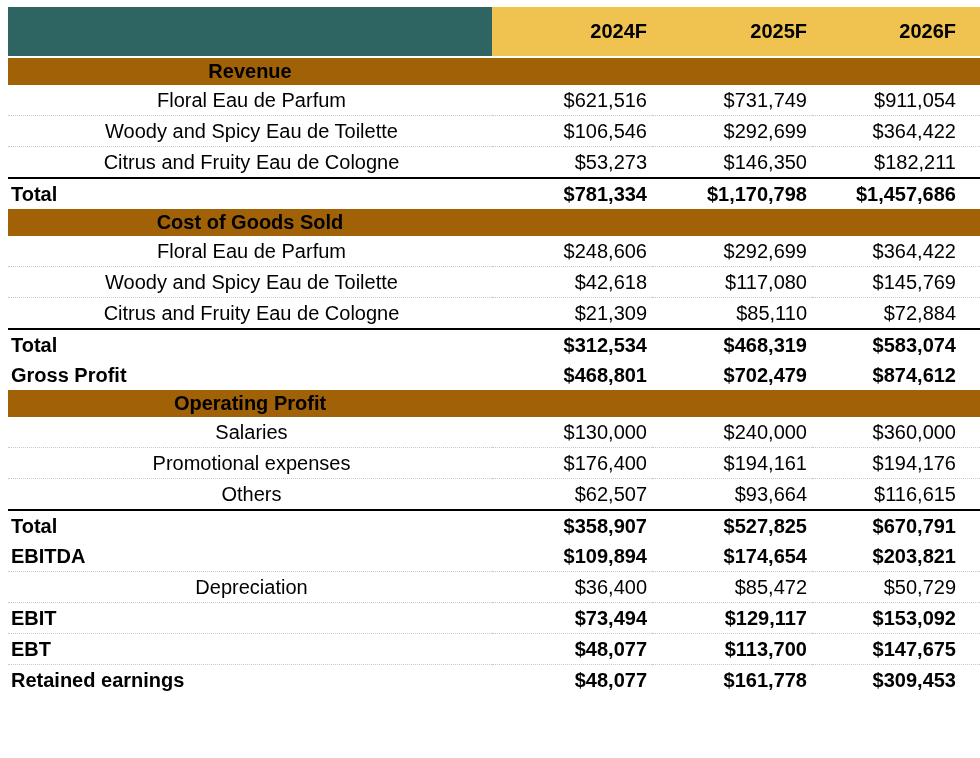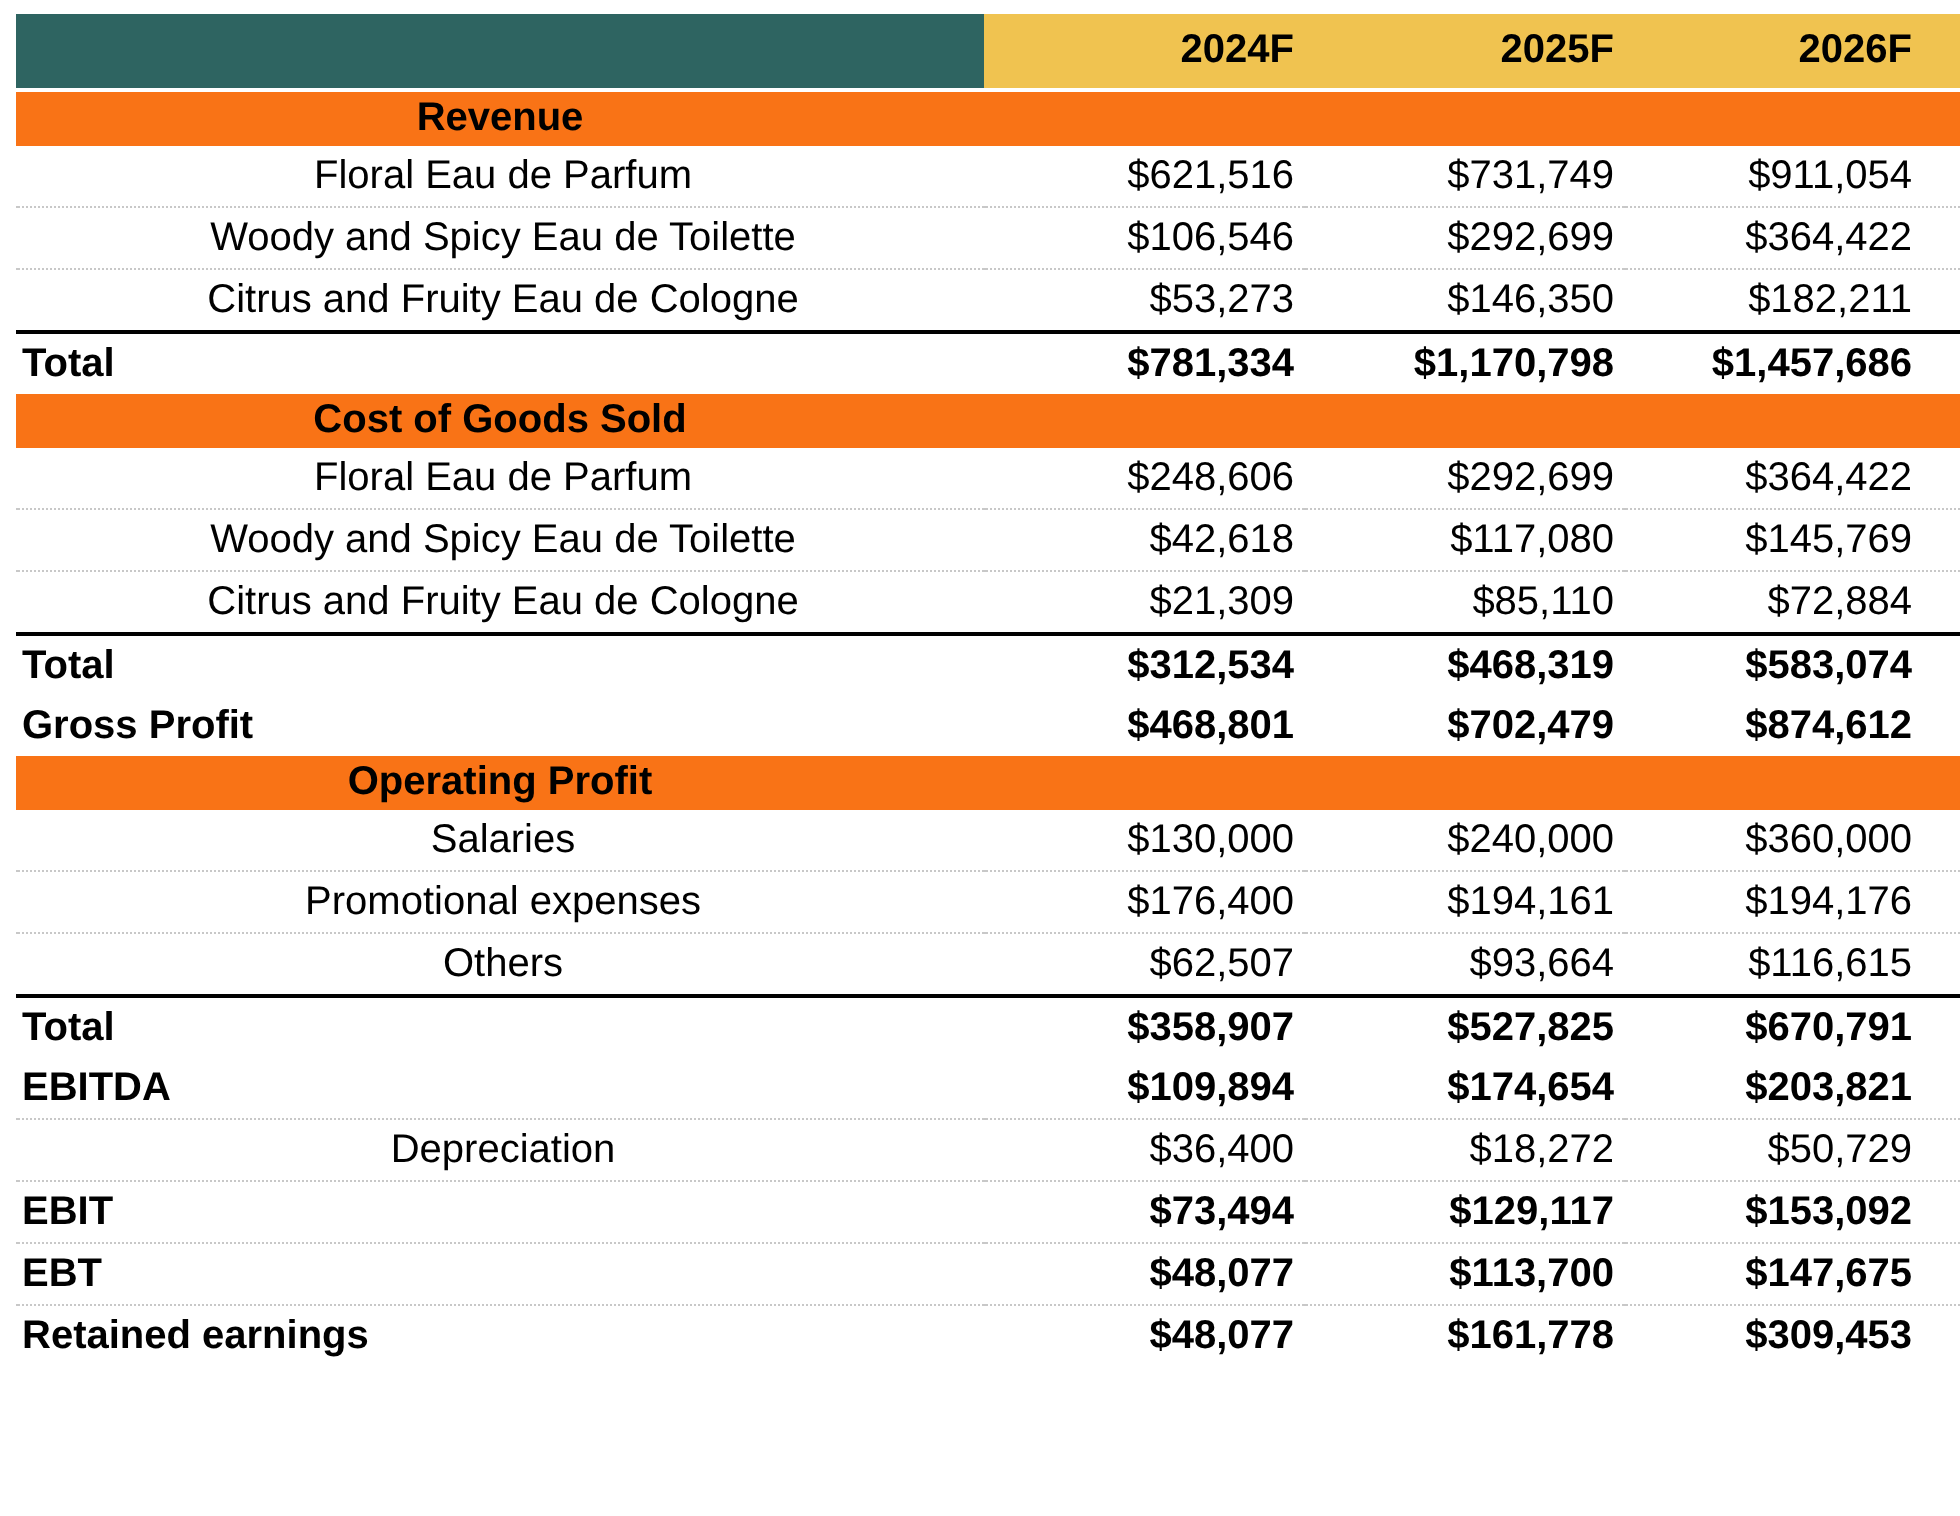"2024F" tr.head td { height: 37px -> 49px }
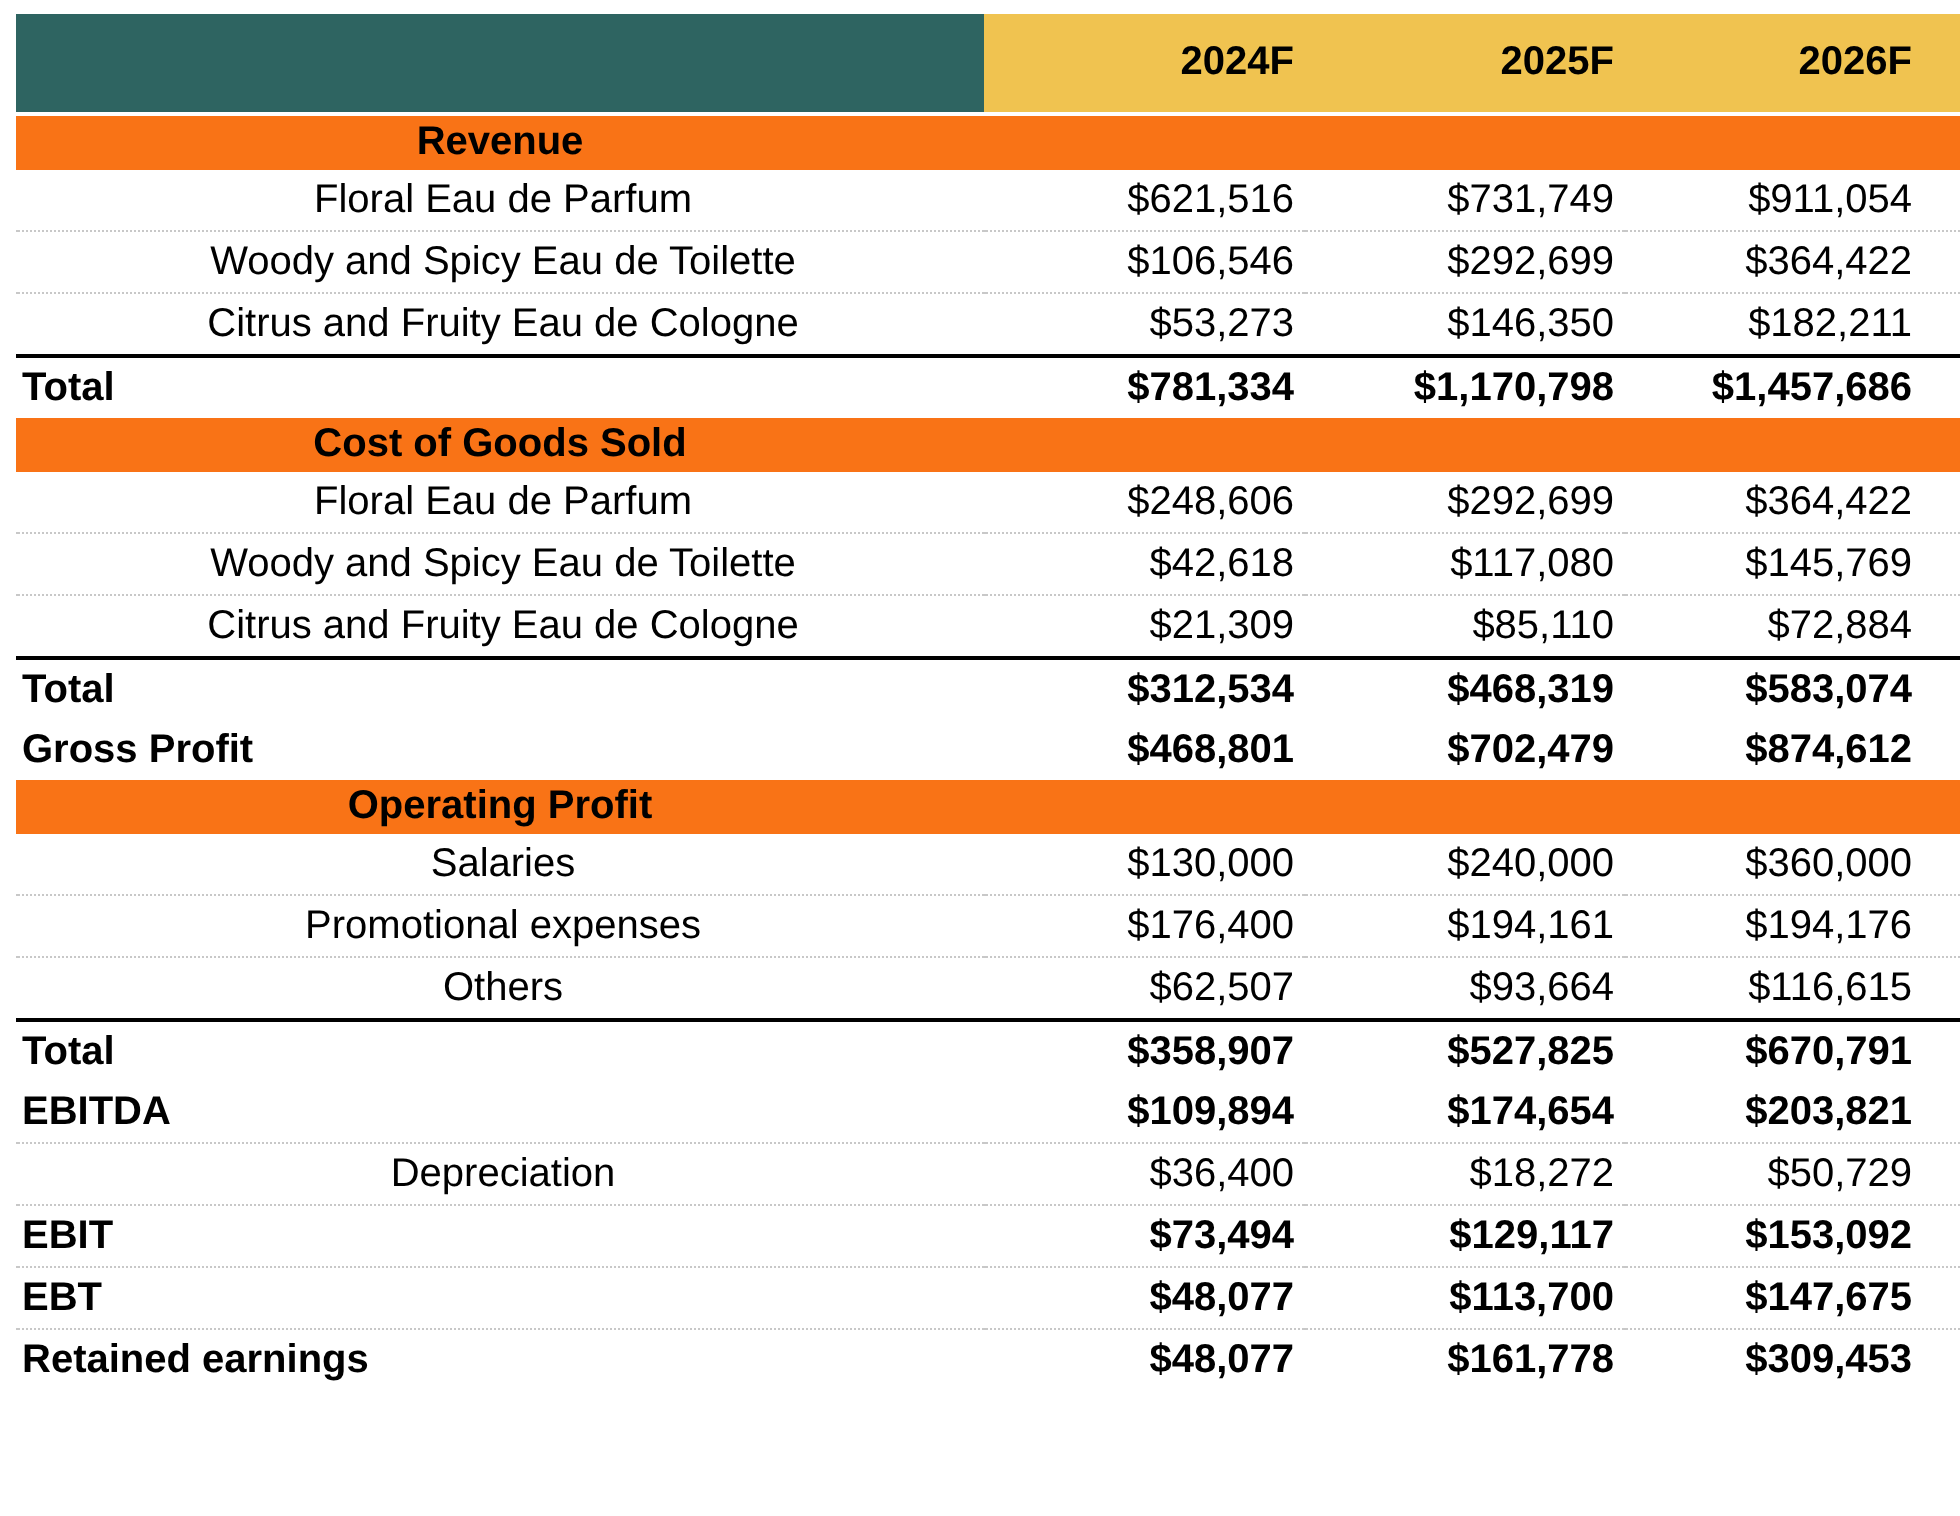"Revenue" tr.r-section td { background: #f97316 -> #a16207 }
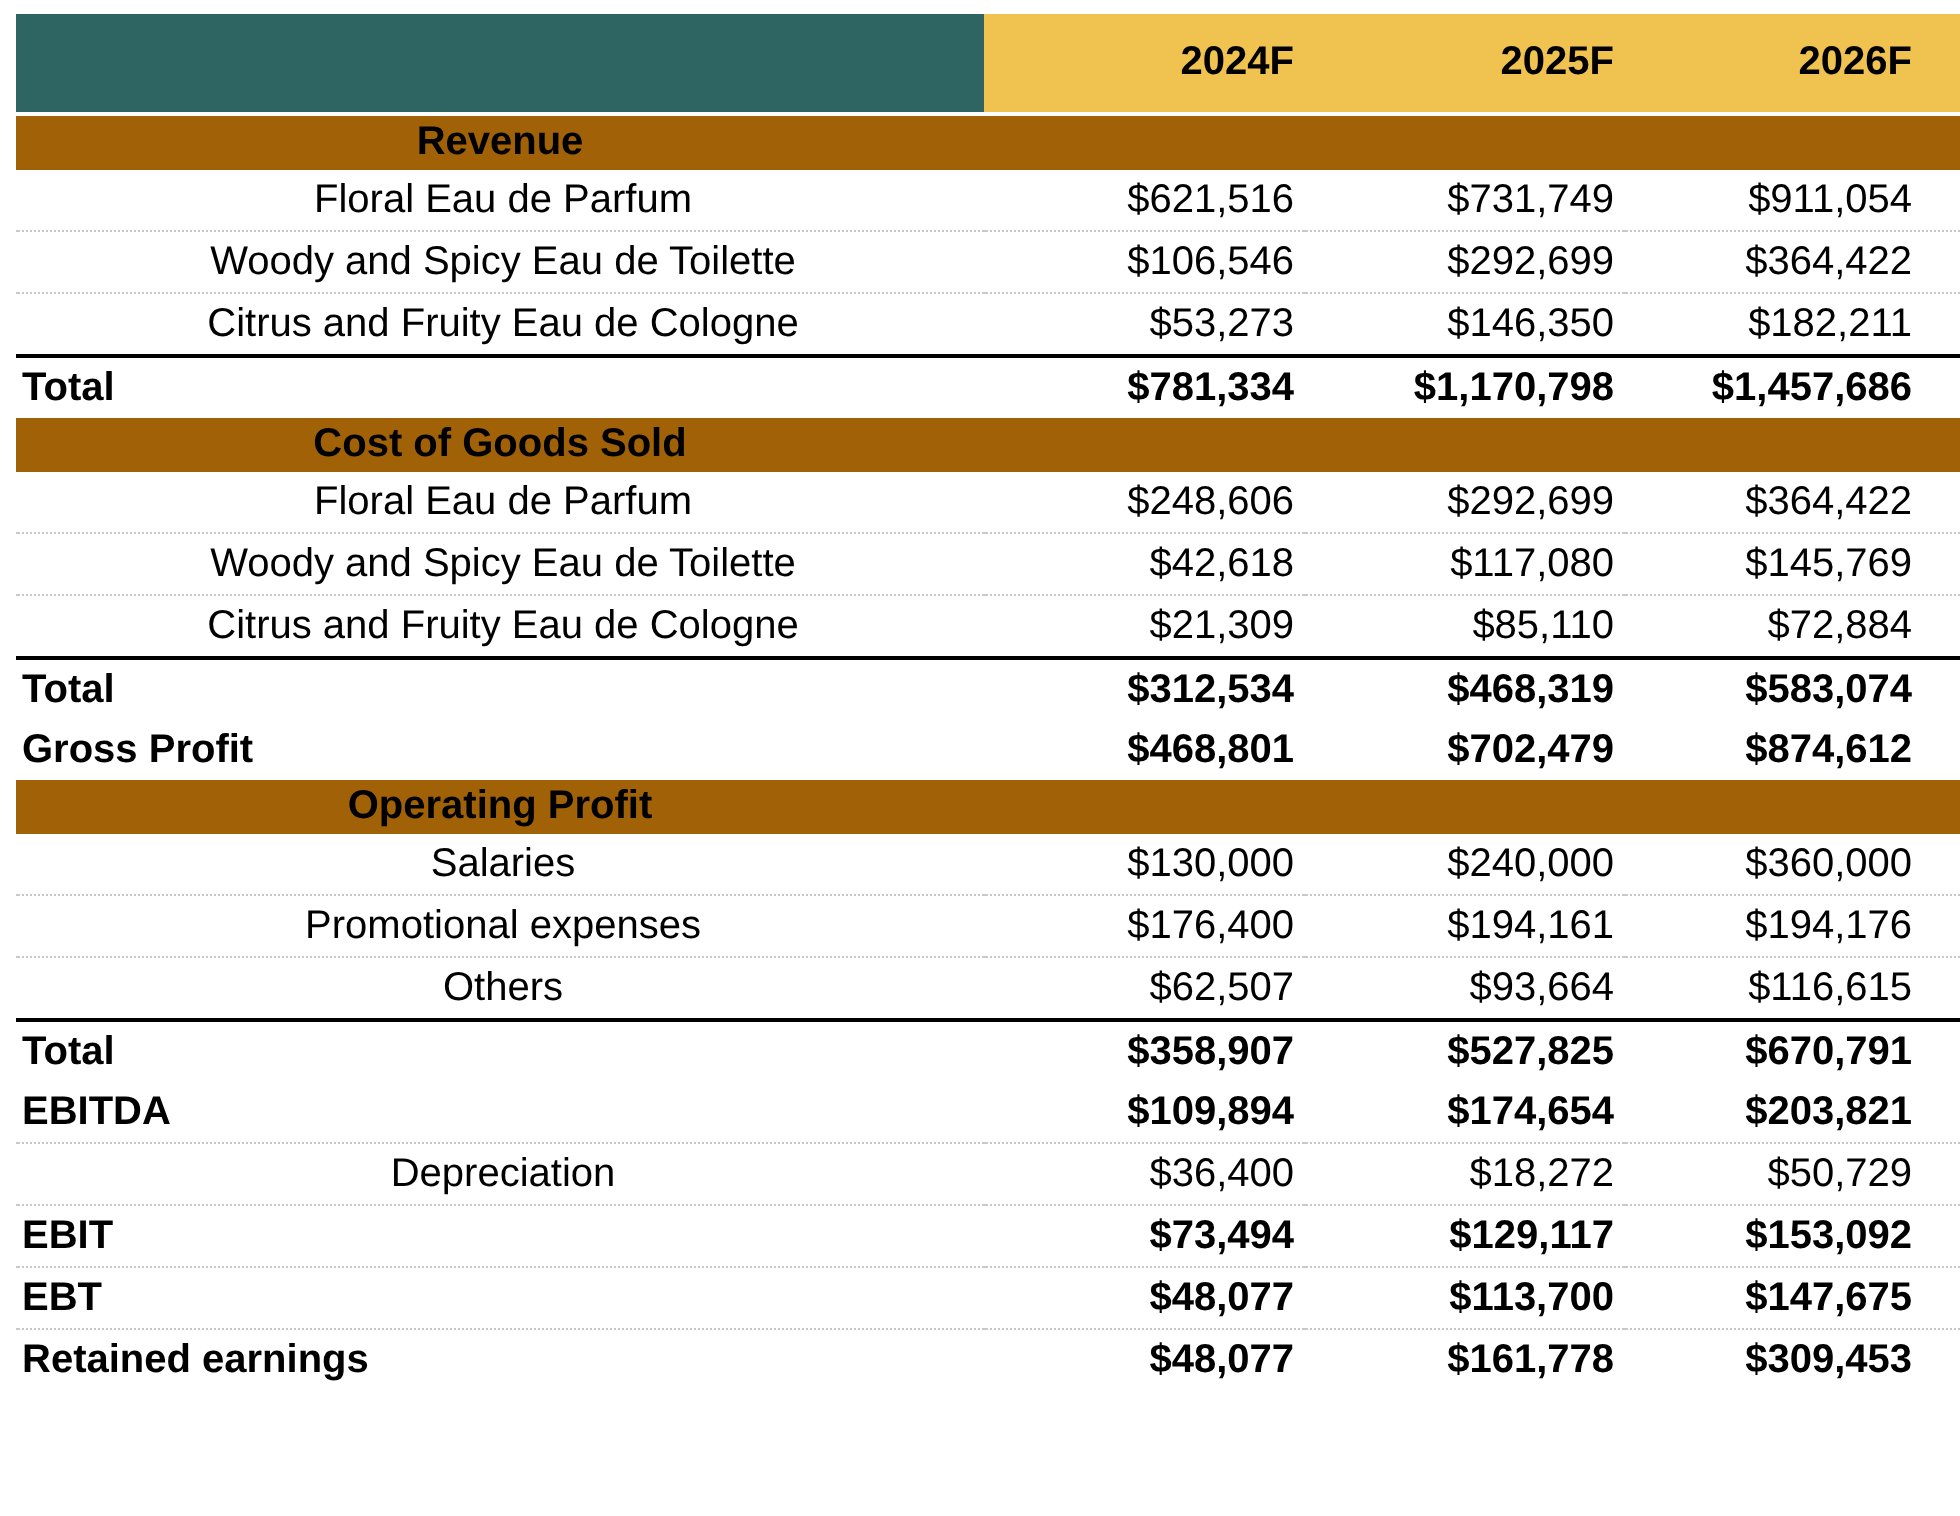"$18,272" td.num { text: $18,272 -> $85,472 }
